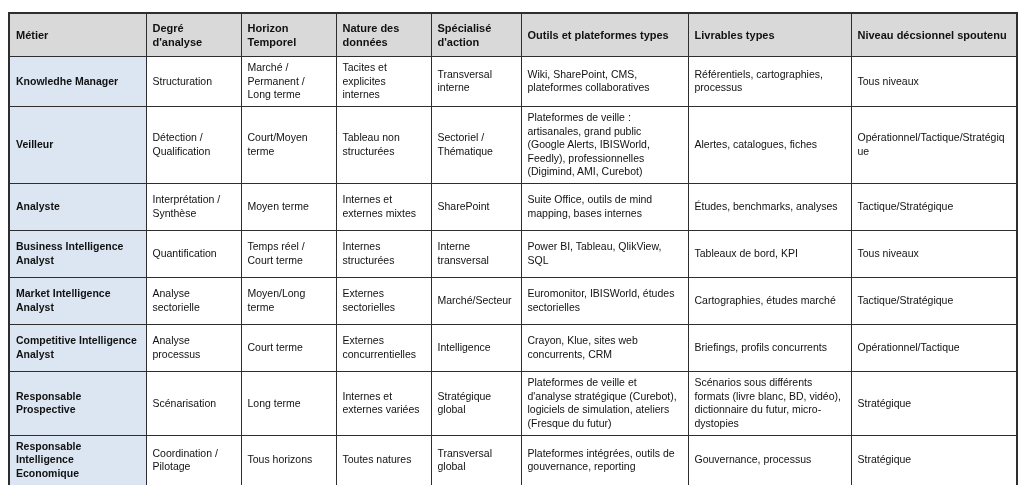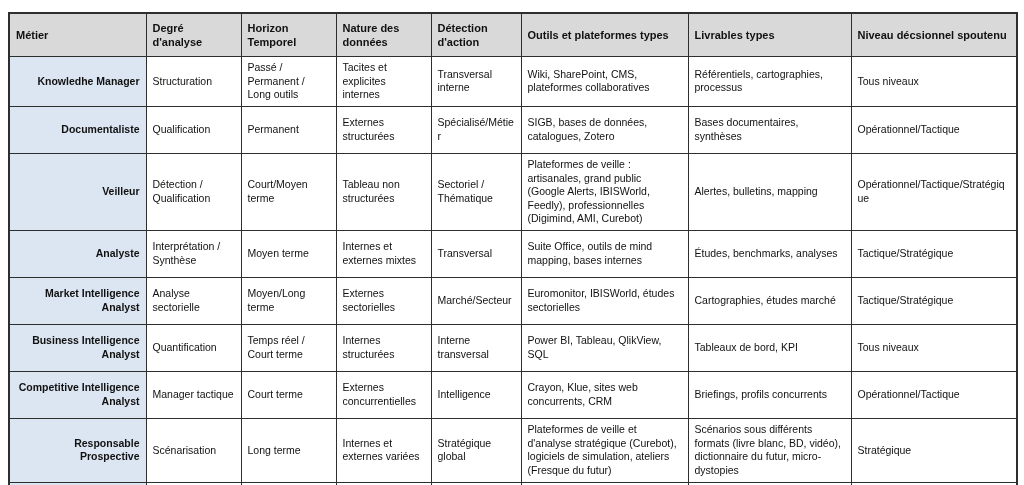"Détection d'action" th { text: Détection -> Spécialisé }
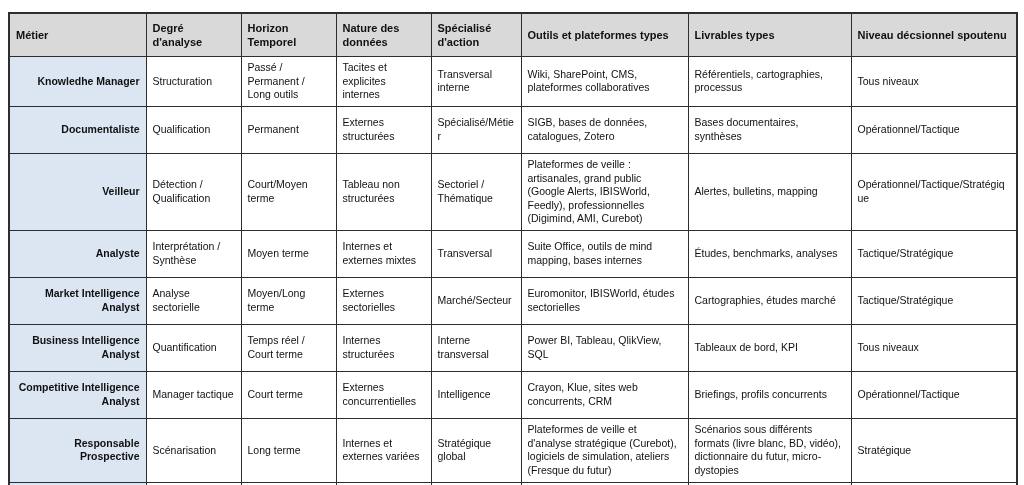"Passé / Permanent / Long" td { text: Passé / Permanent / Long outils -> Marché / Permanent / Long terme }
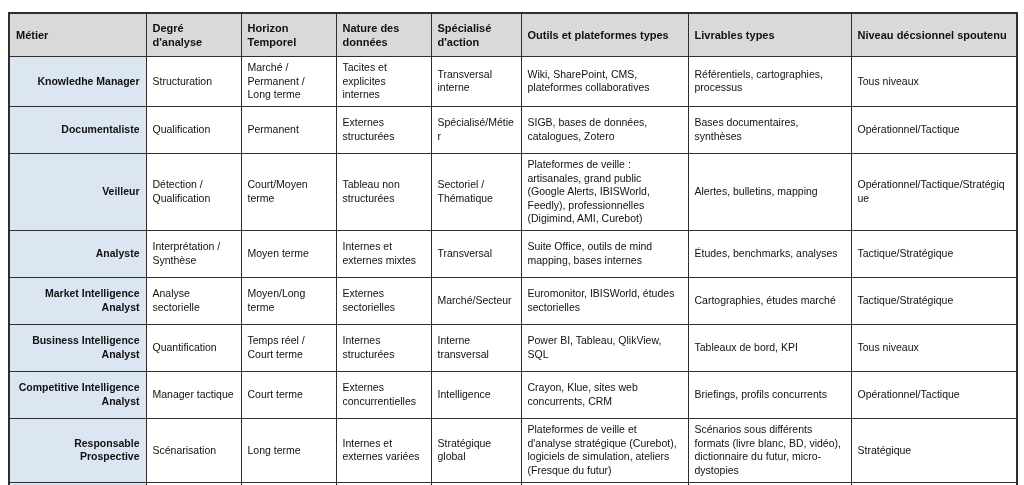"Knowledhe Manager" tbody th { text-align: right -> none }
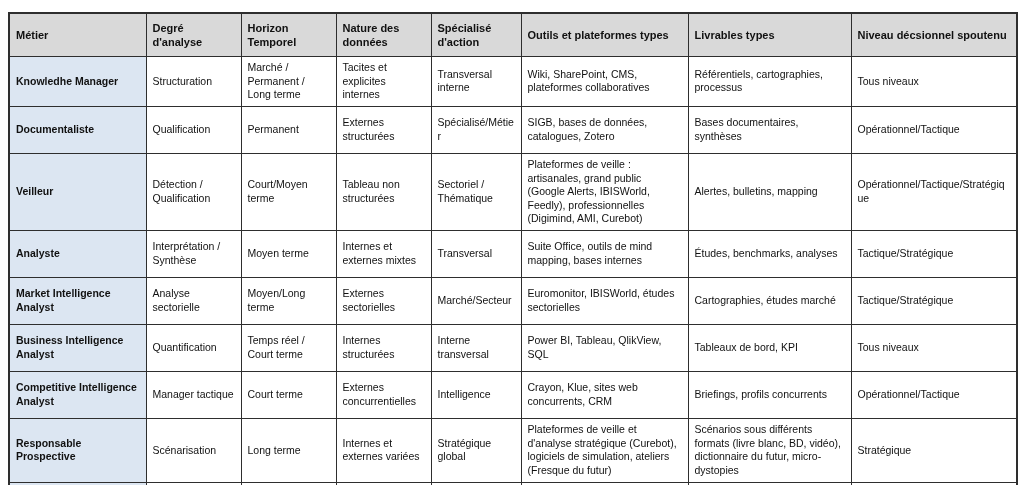"Documentaliste" tr { html: <tr> <th>Documentaliste</th> <td>Qualification</td> <td>Permanent</td> <td>Externes structurées</td> <td>Spécialisé/Métier</td> <td>SIGB, bases de données, catalogues, Zotero</td> <td>Bases documentaires, synthèses</td> <td>Opérationnel/Tactique</td> </tr> -> none }
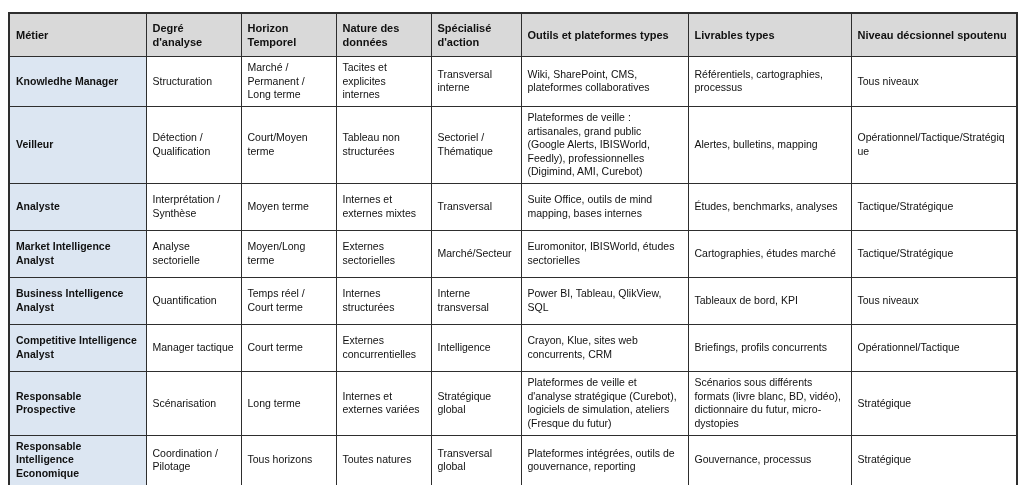"Alertes, bulletins, mapping" td { text: bulletins, mapping -> catalogues, fiches }
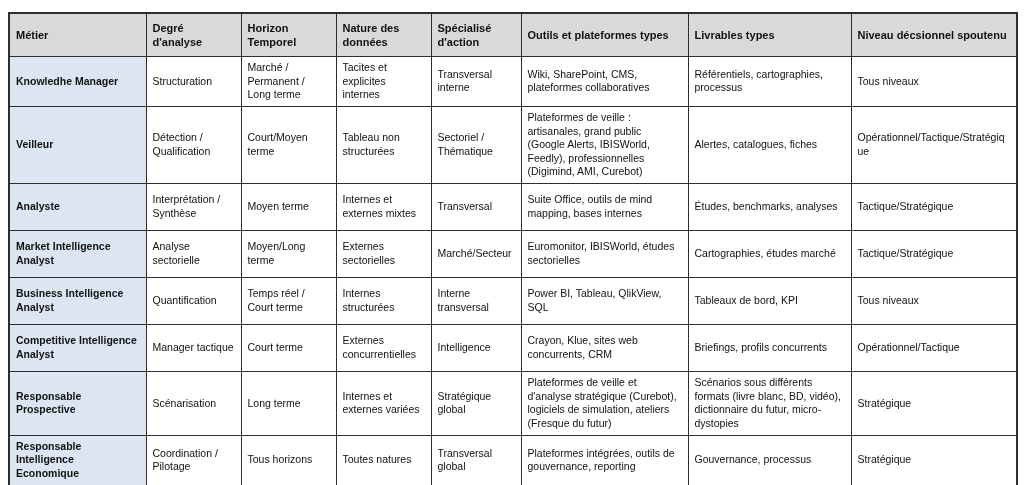"Transversal" td { text: Transversal -> SharePoint }
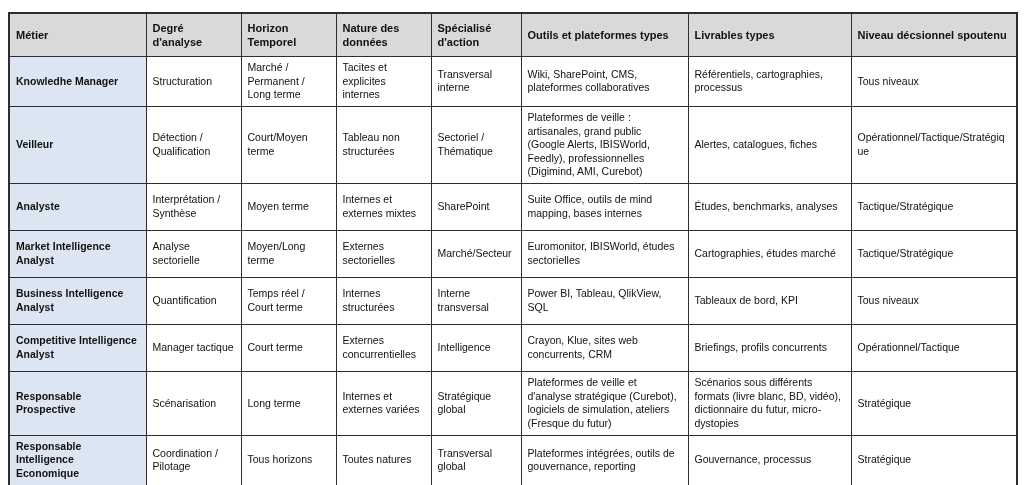"Market Intelligence Analyst" tr { order: before "Business Intelligence Analyst" -> after "Business Intelligence Analyst" }
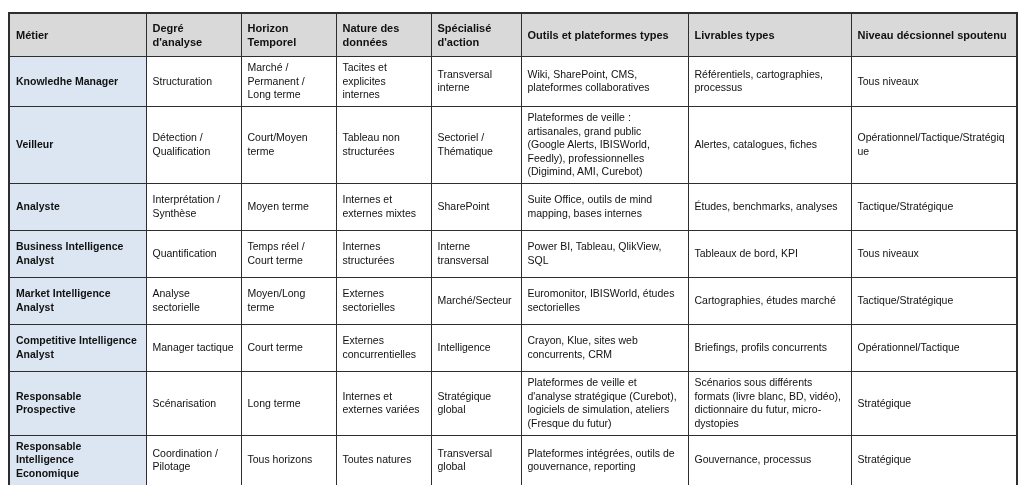"Manager tactique" td { text: Manager tactique -> Analyse processus }
